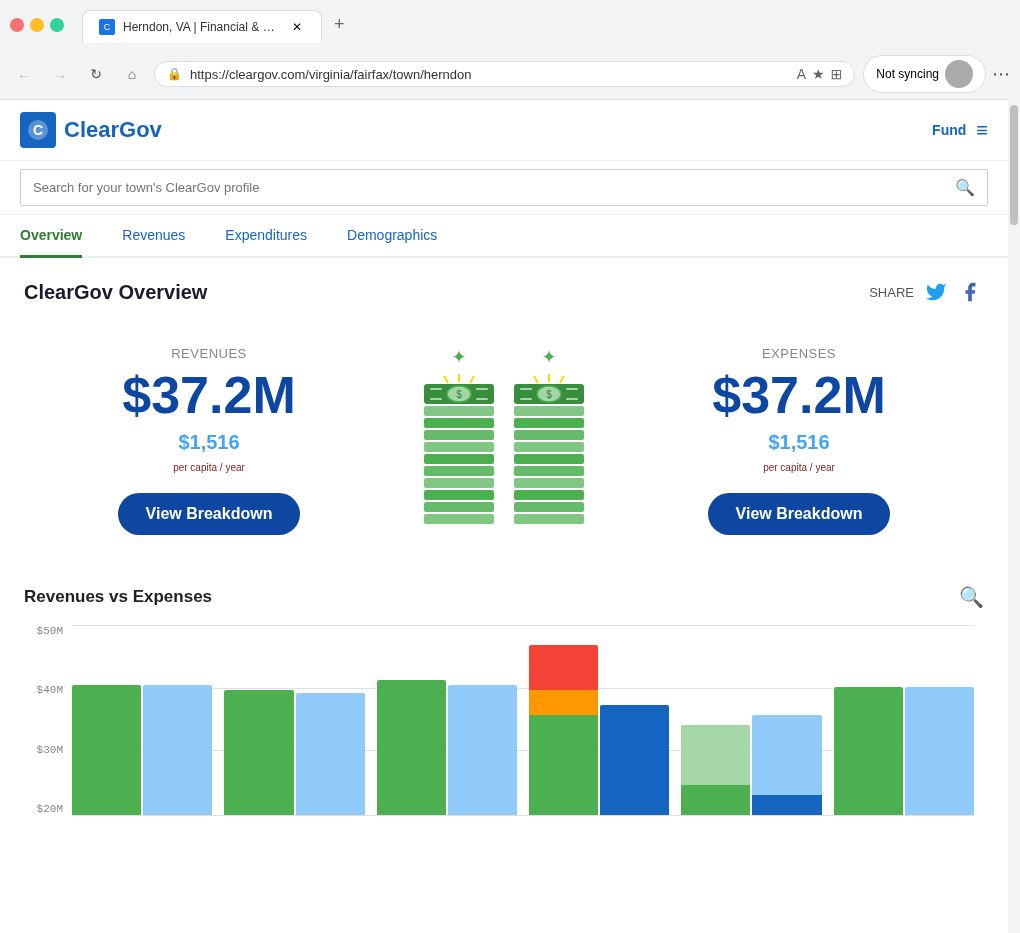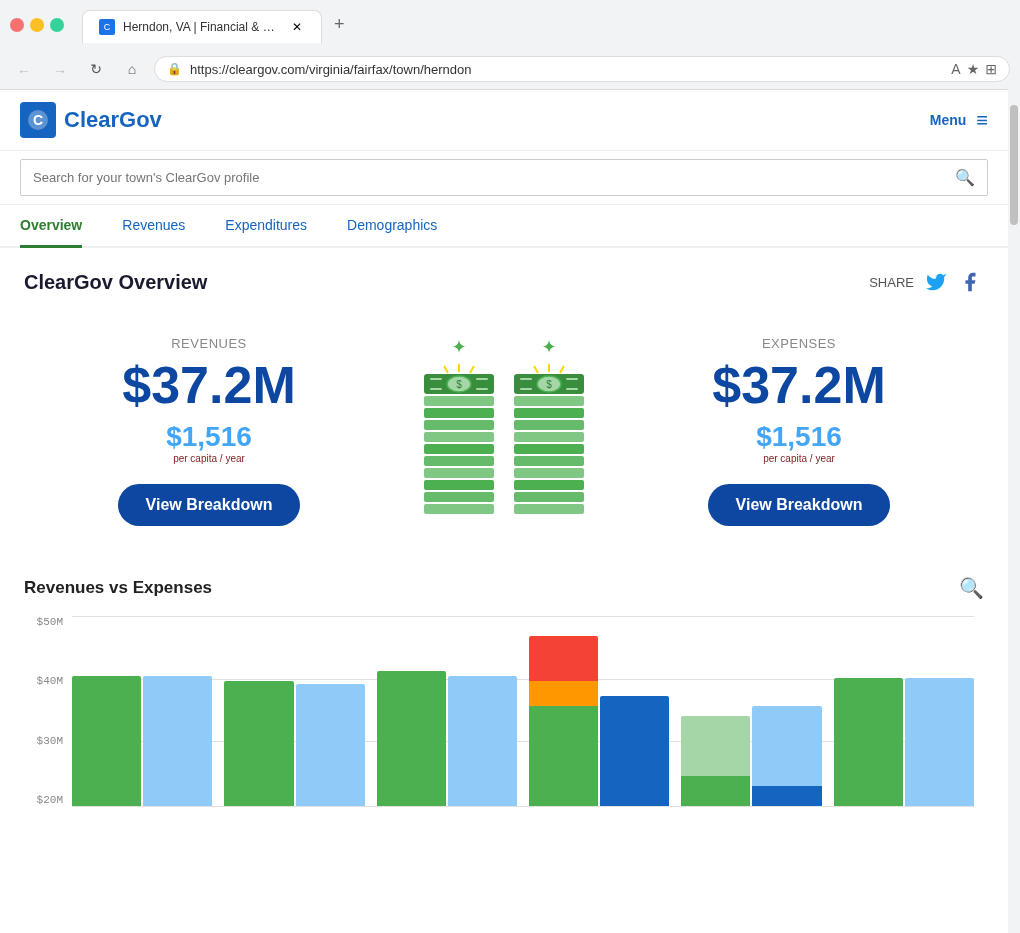"Not syncing" div.browser-actions { html: none -> <div> <div> <span>Not syncing</span> <div></div> </div> <span>⋯</span> </div> }
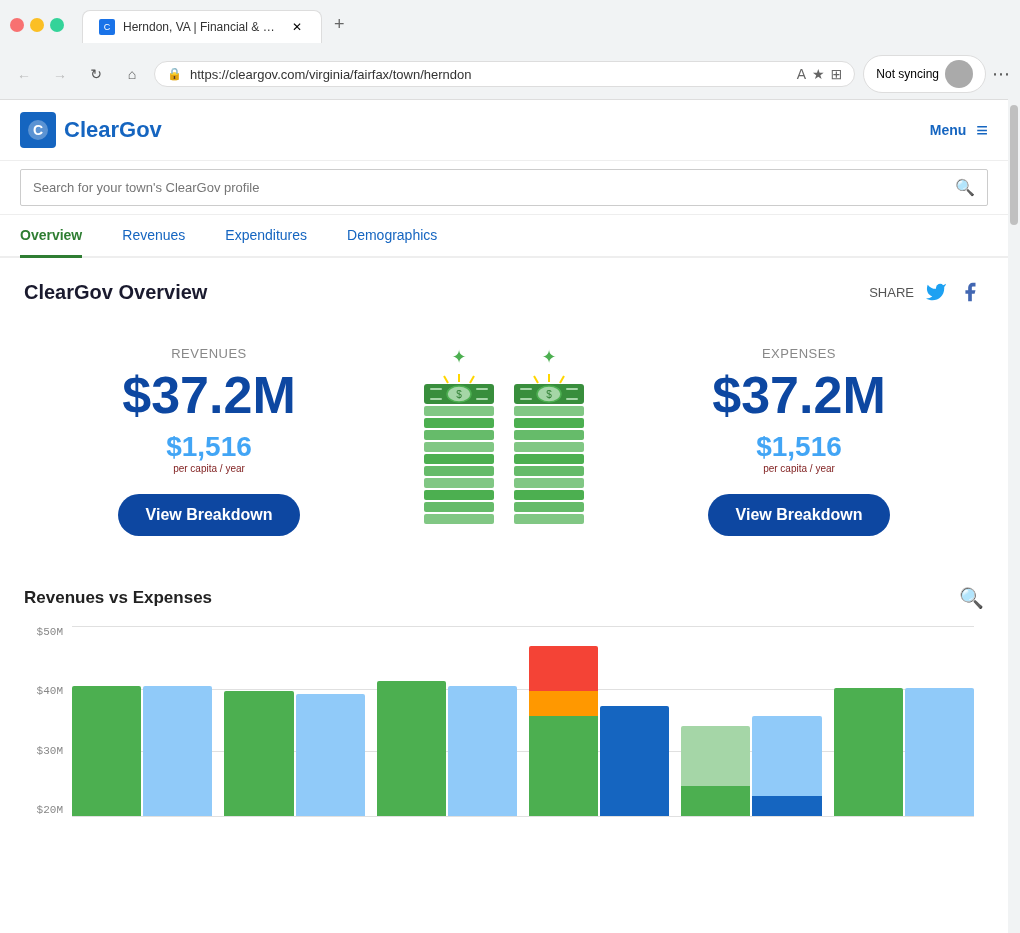"Menu" span.menu-label { text: Menu -> Fund }
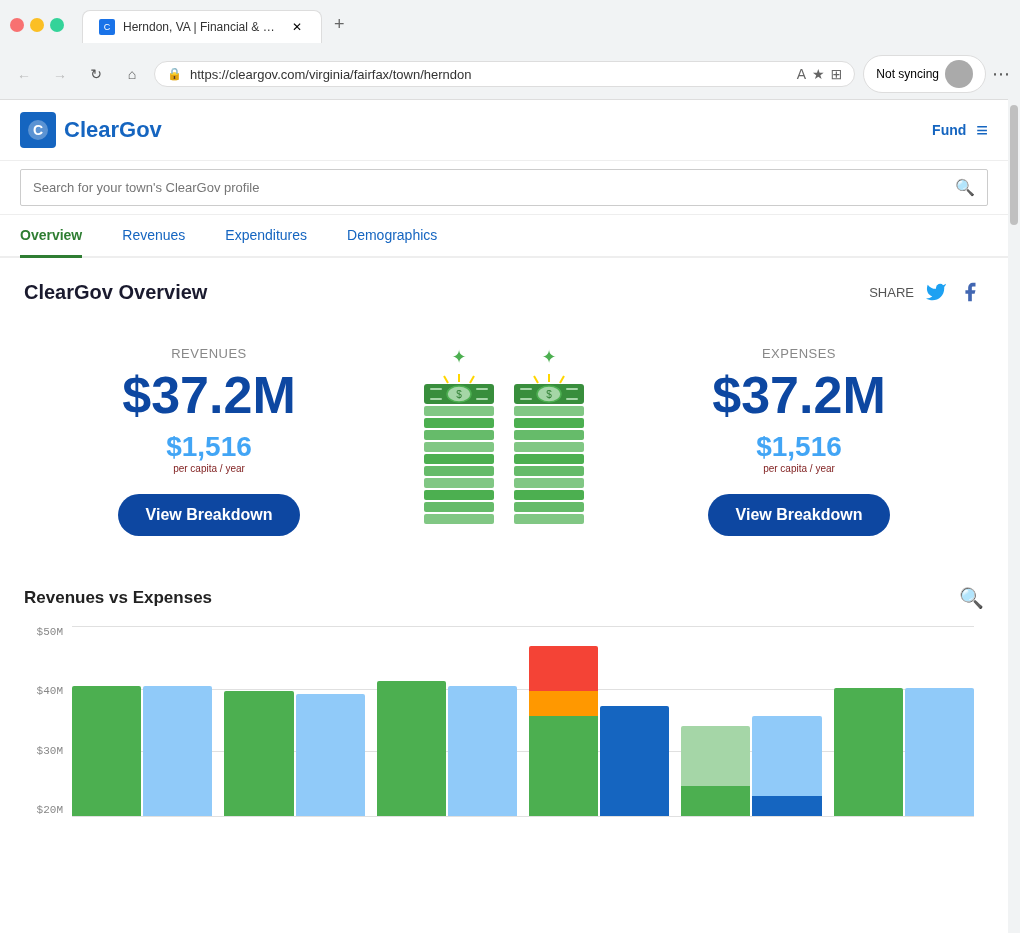"$1,516" .financial-per-capita { font-size: 28px -> 20px; margin-bottom: 0 -> 8px }
